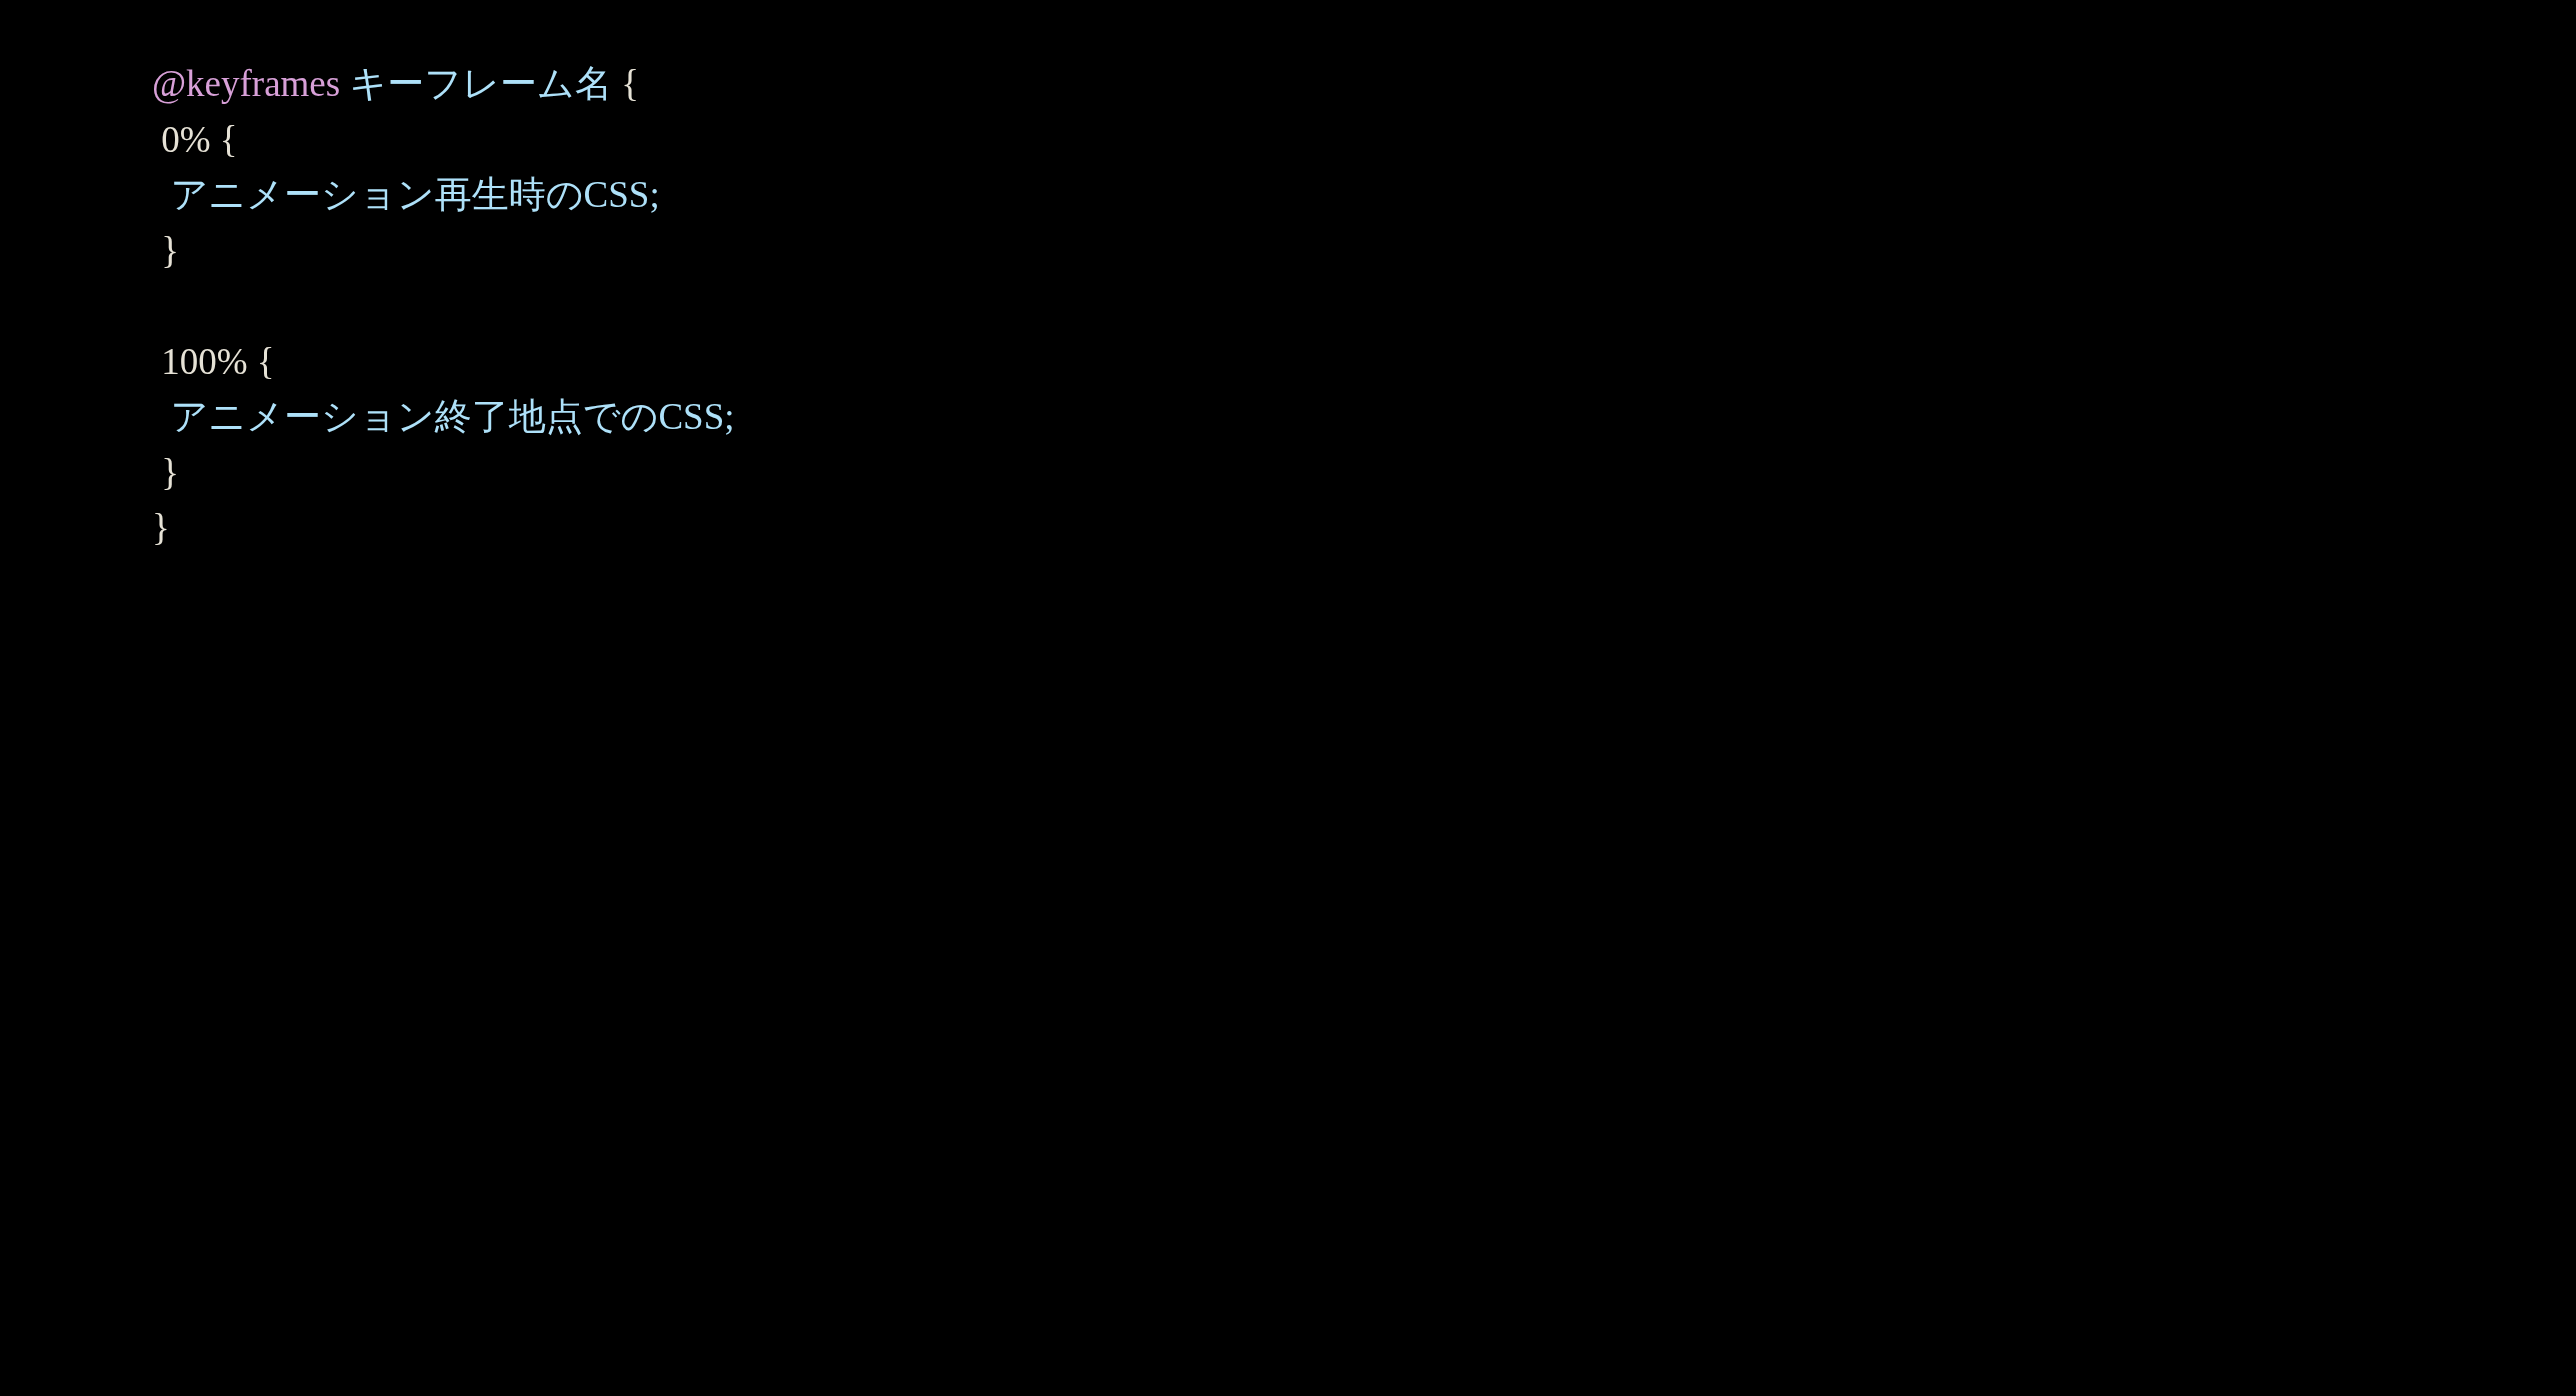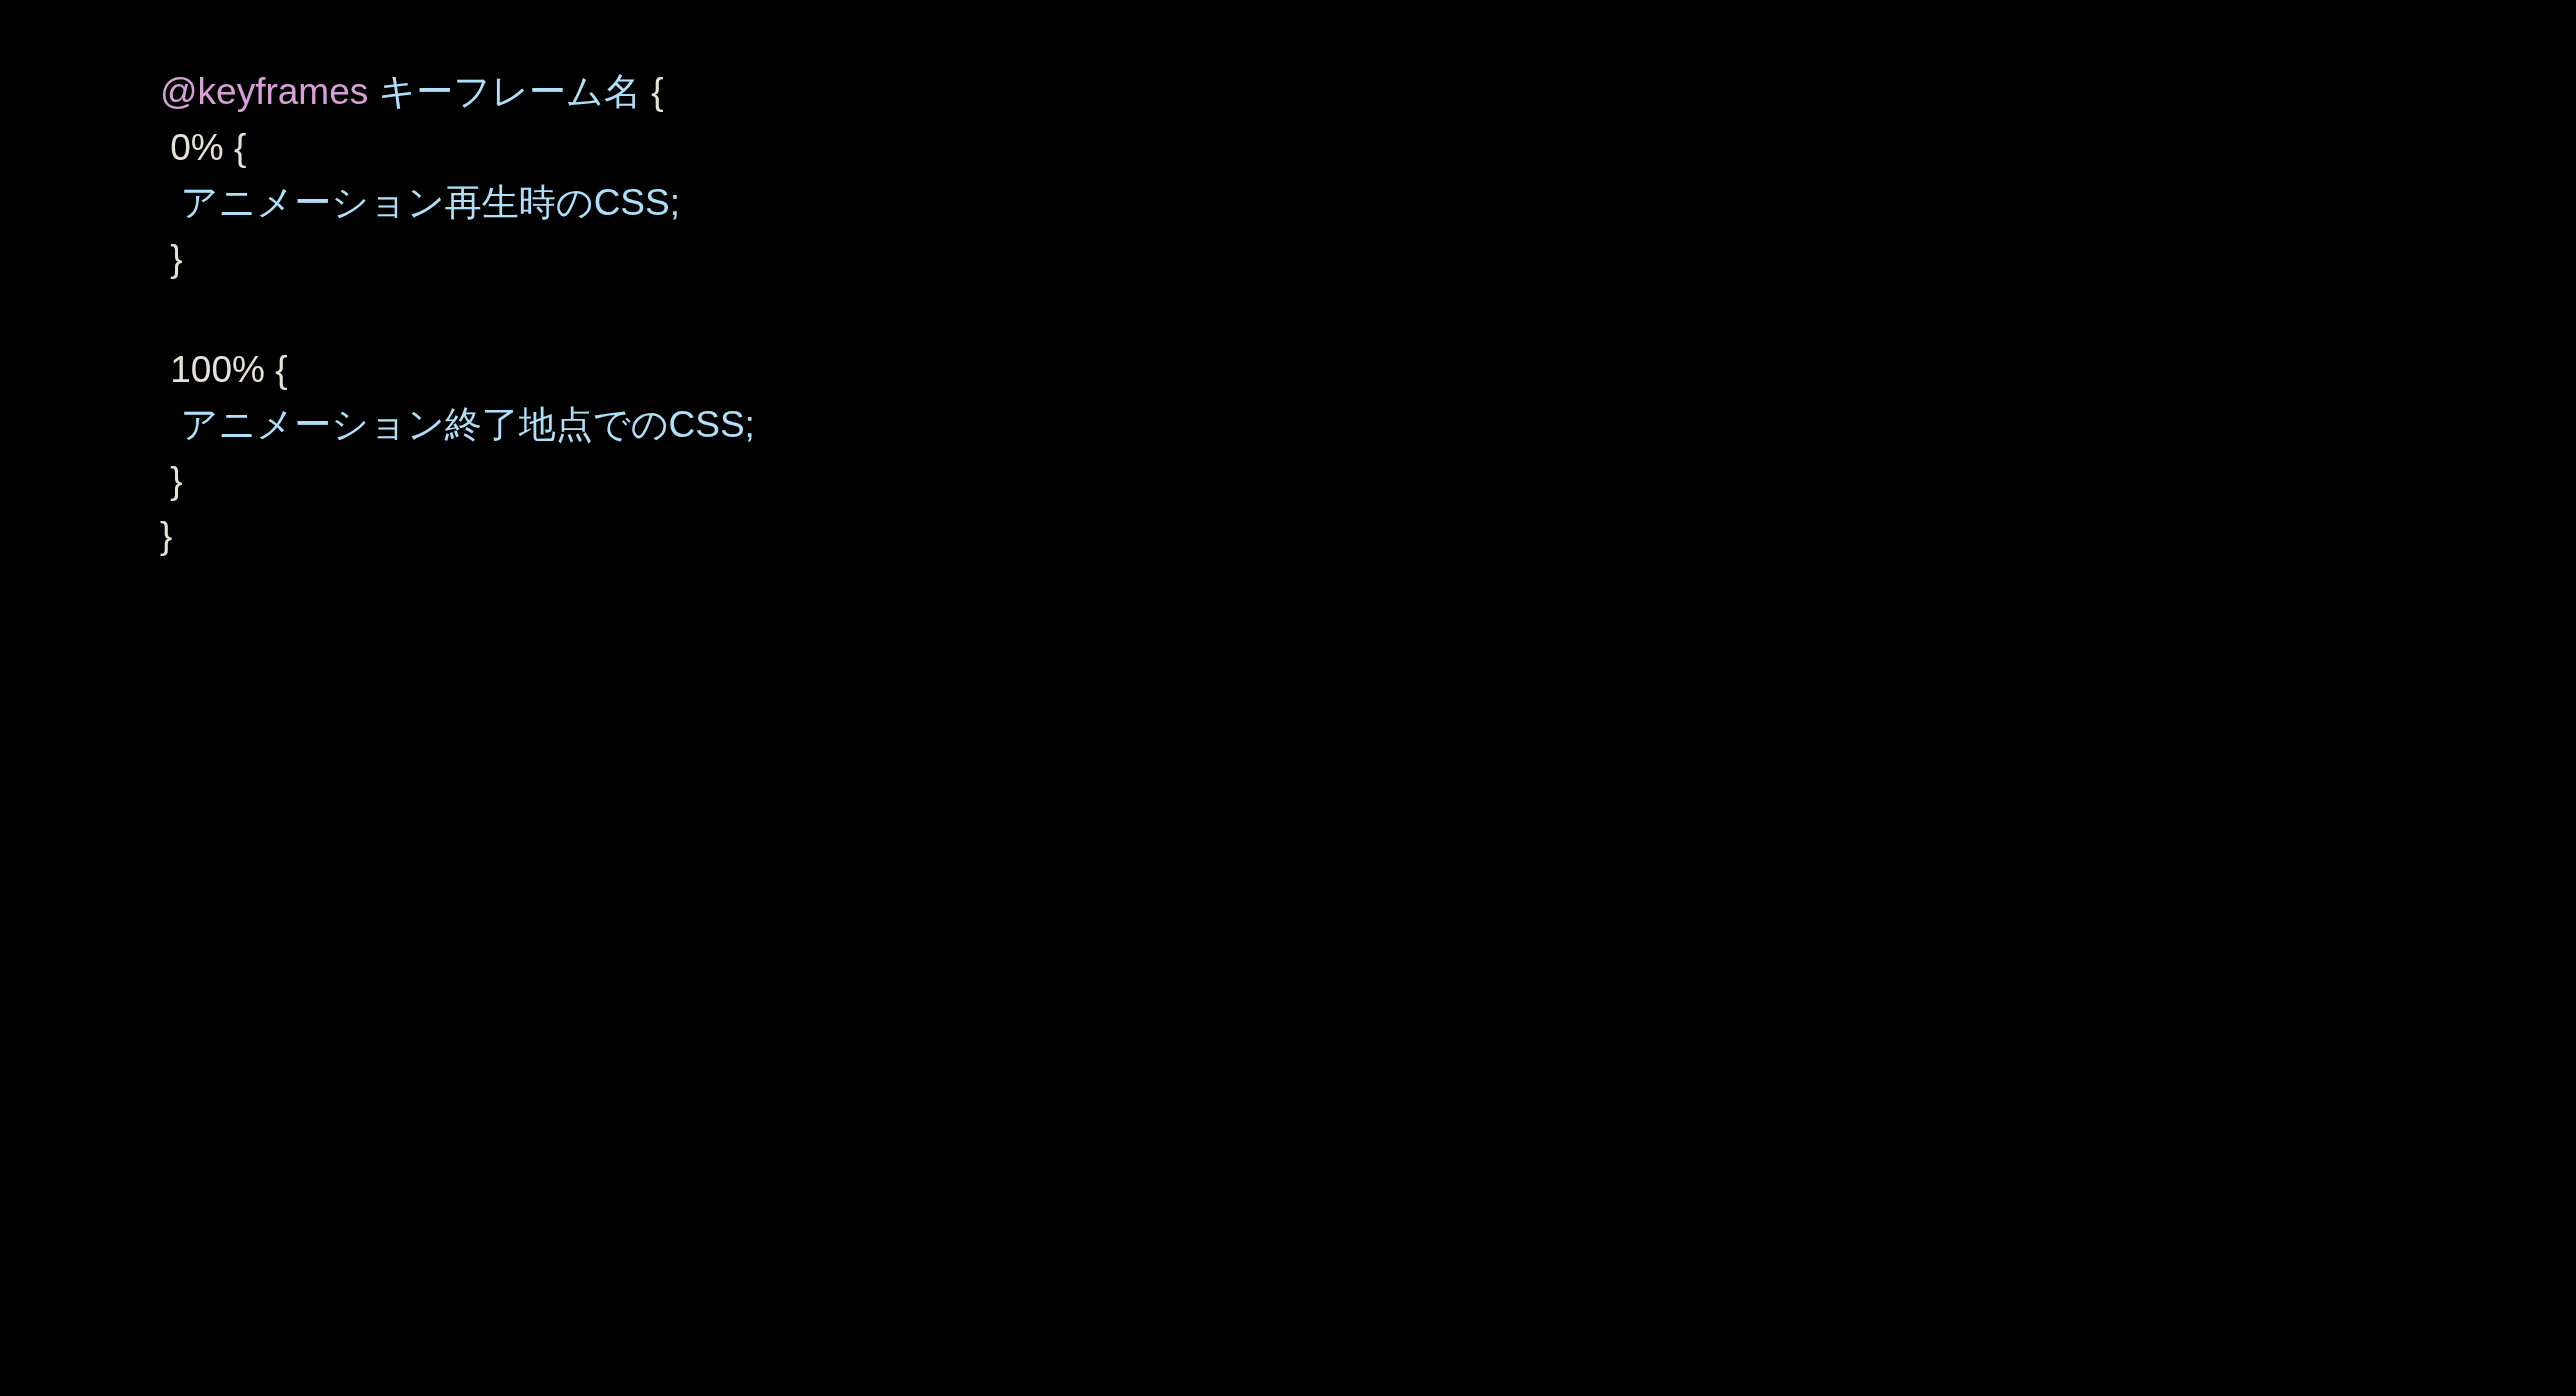"@keyframes キーフレーム名 { 0% {" pre.code { font-family: Liberation Sans, sans-serif -> Liberation Serif, serif; margin: 12px -> 4px }
